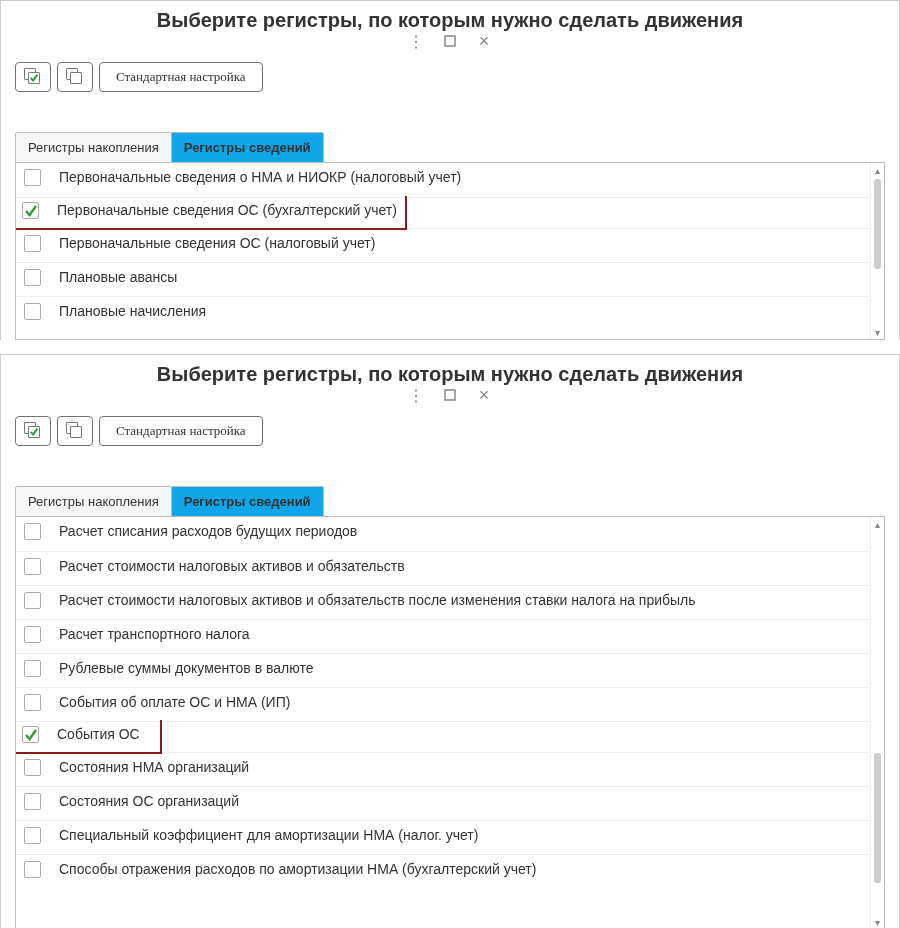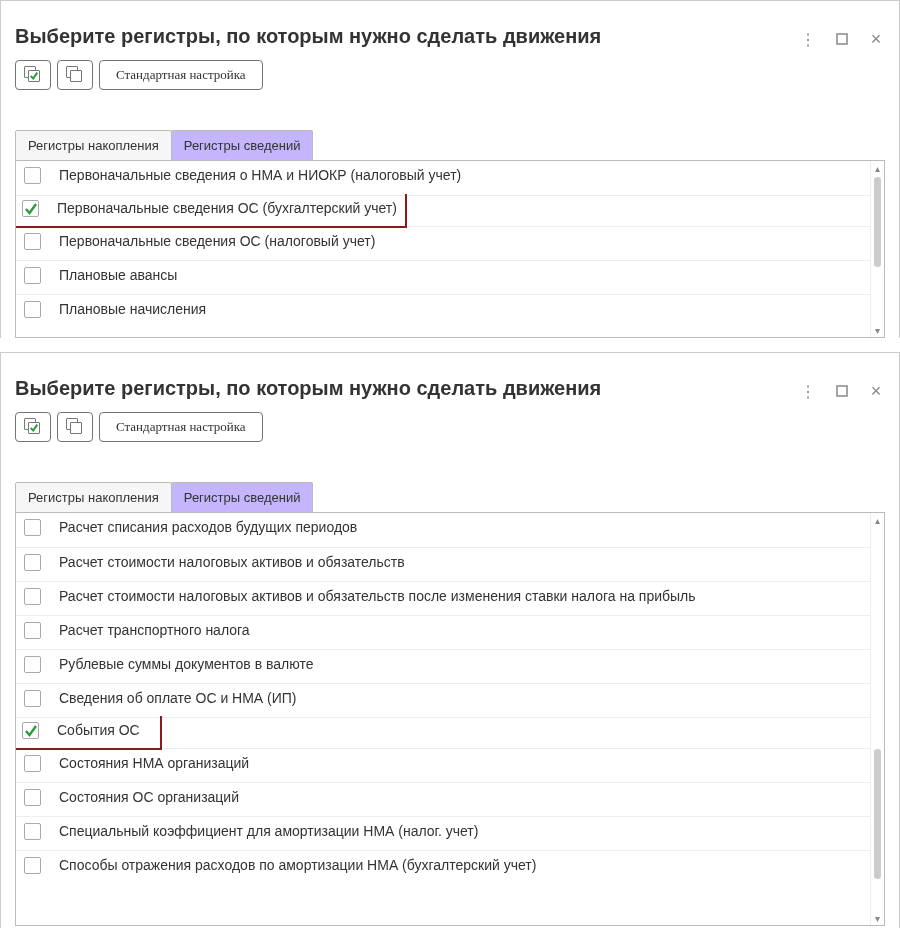"Выберите регистры, по которым нужно" .window-header { align-items: flex-end -> center; flex-direction: none -> column; padding: 24px 14px 4px 14px -> 8px 14px 4px 14px }
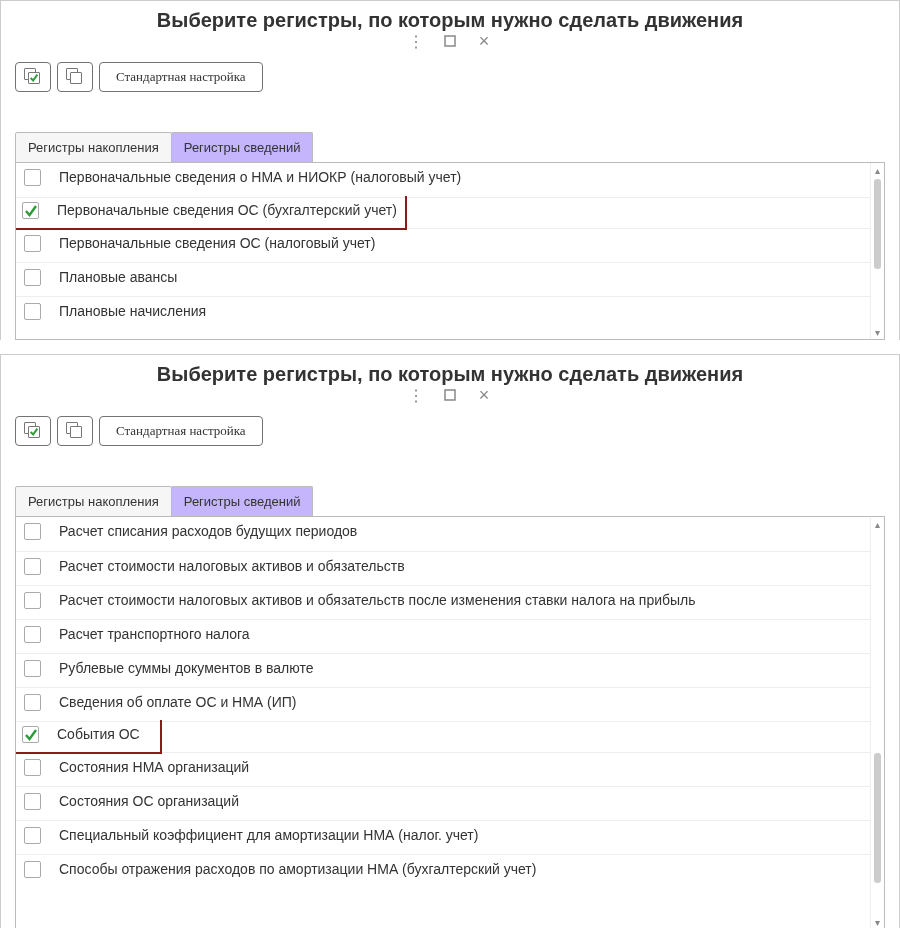"Регистры сведений" .tab.active { background: #c4b5fd -> #0ea5e9; font-weight: none -> bold }
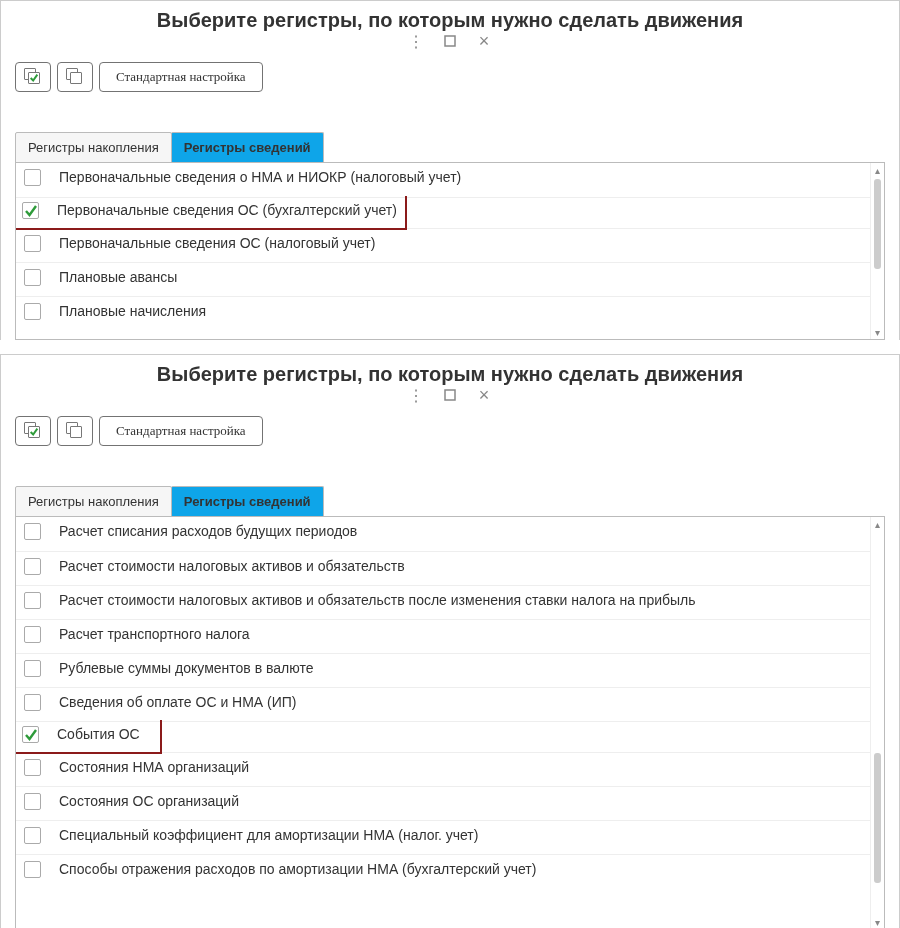"Сведения об оплате ОС и" span { text: Сведения -> События }
